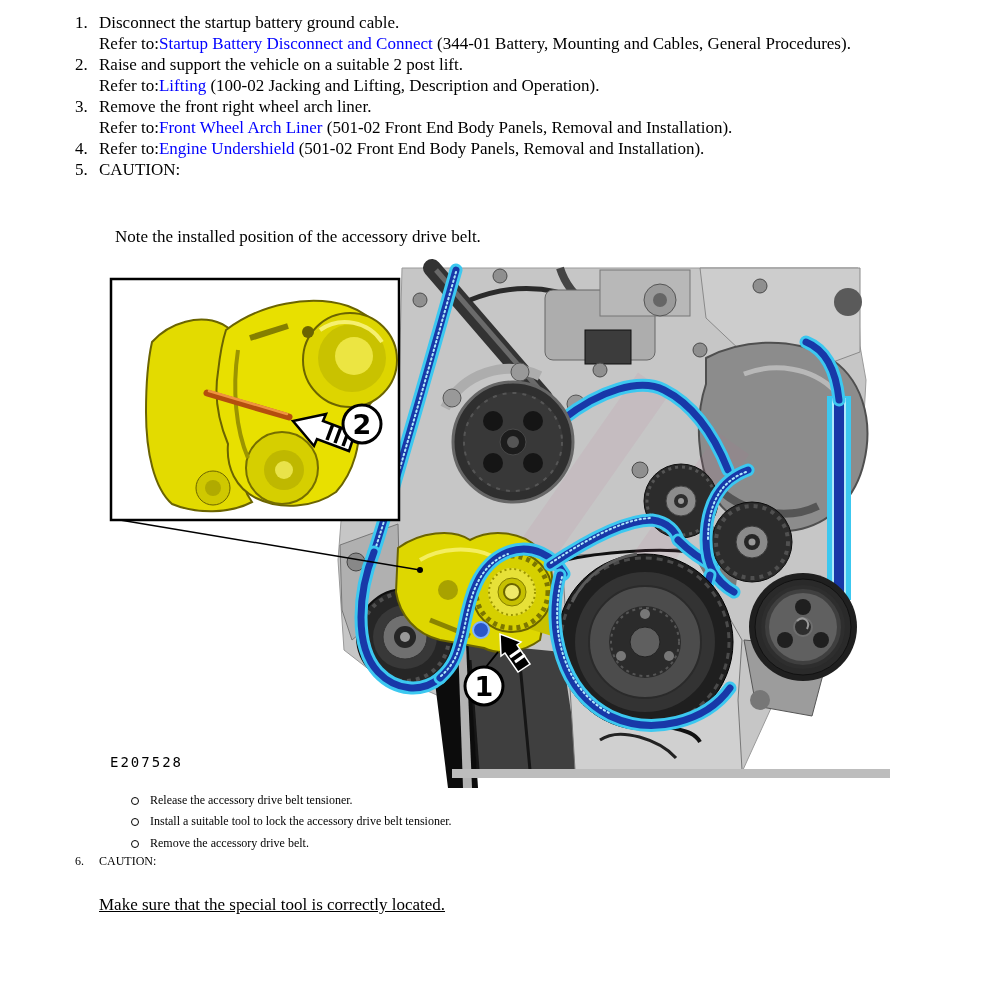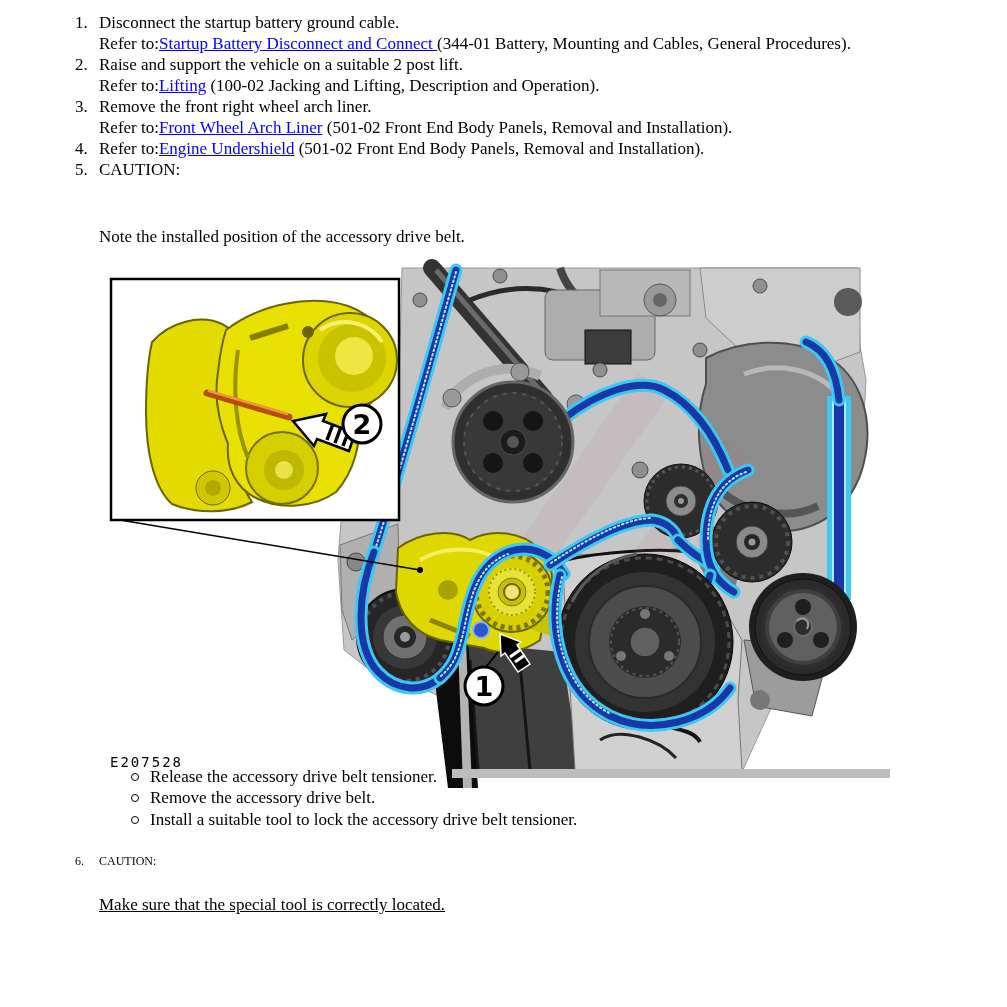"Startup Battery Disconnect and Connect" a.lnk { text-decoration: underline -> none }
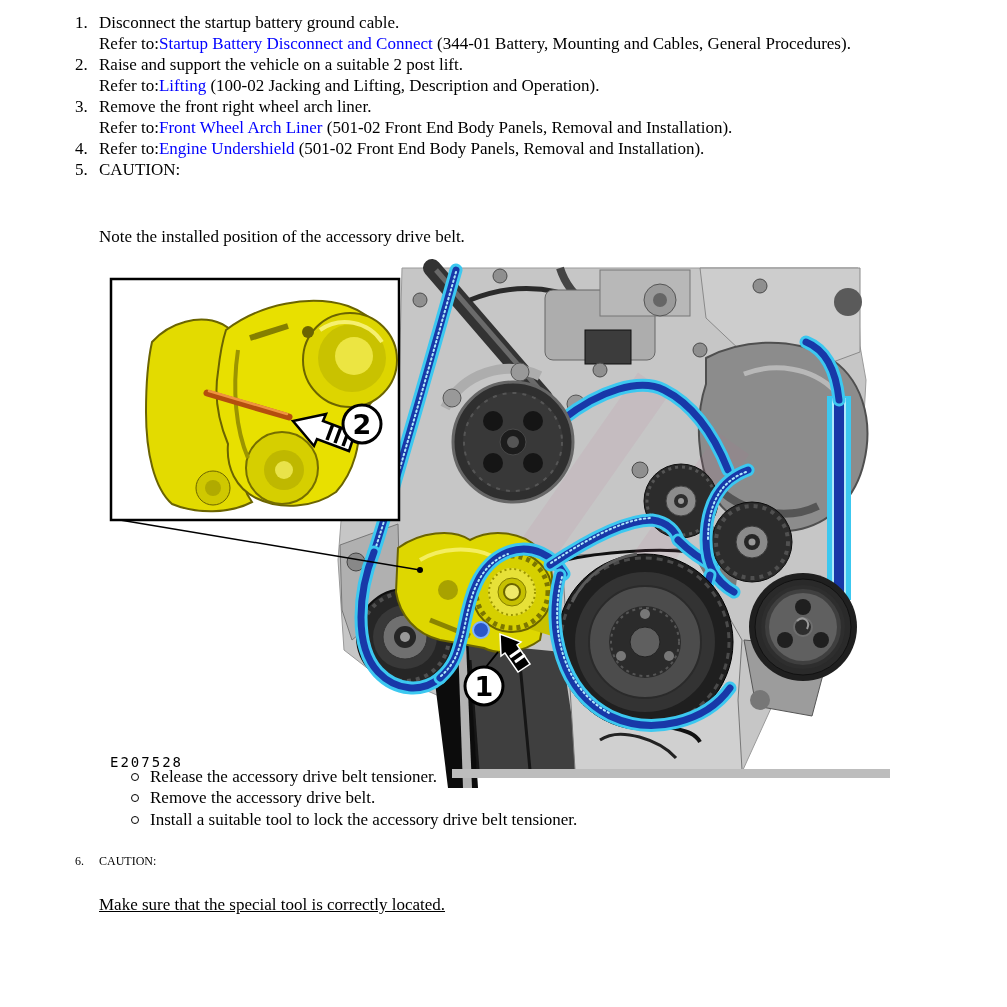"Note the installed position of" div.abs { margin-left: none -> 16px }
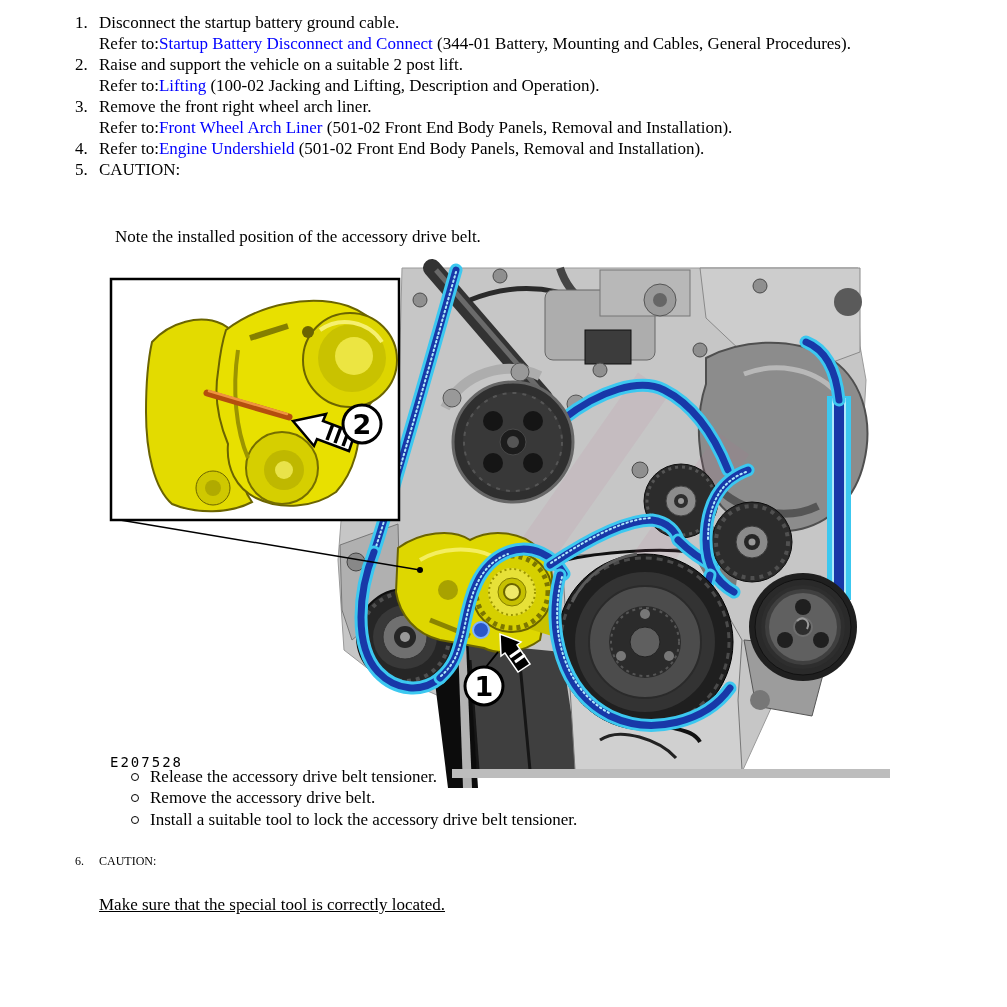"Release the accessory drive belt" .bullets { font-size: 17px -> 12px; top: 766px -> 790px }
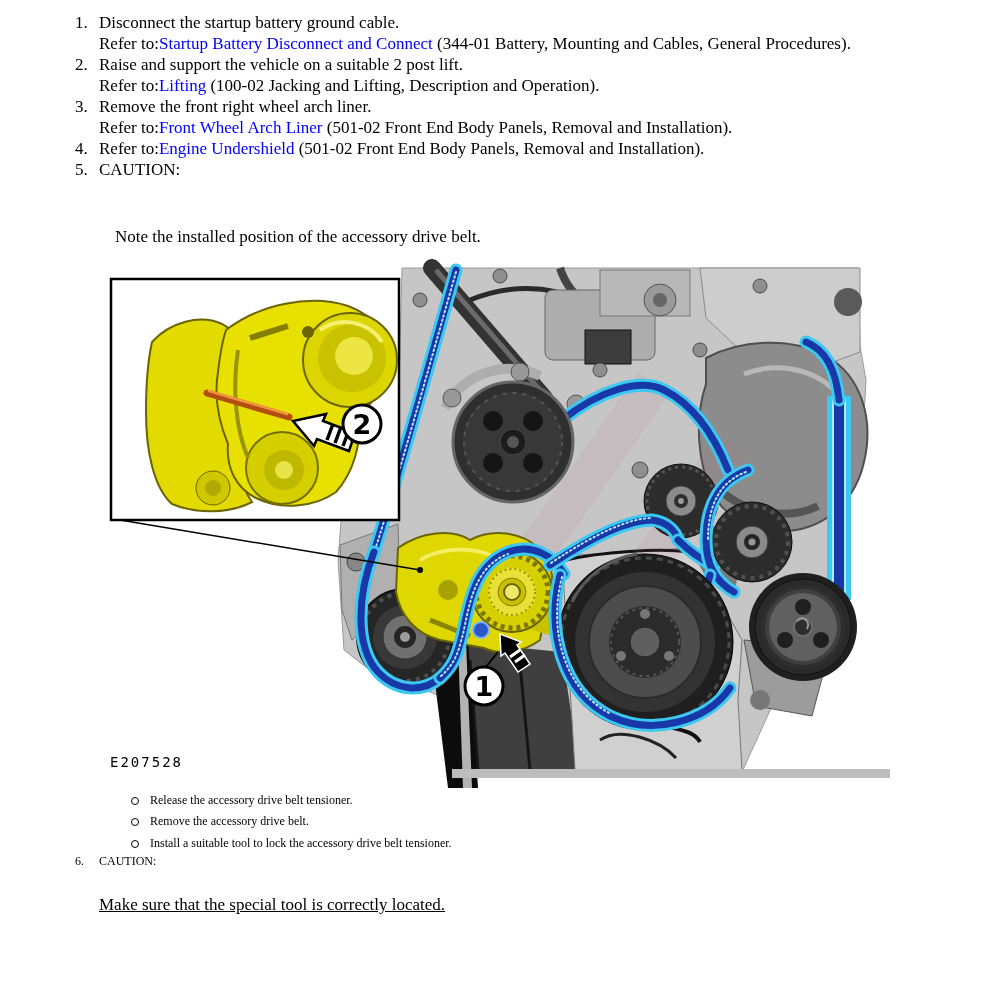"Remove the accessory drive belt." div.bullet-row { order: before "Install a suitable tool to" -> after "Install a suitable tool to" }
